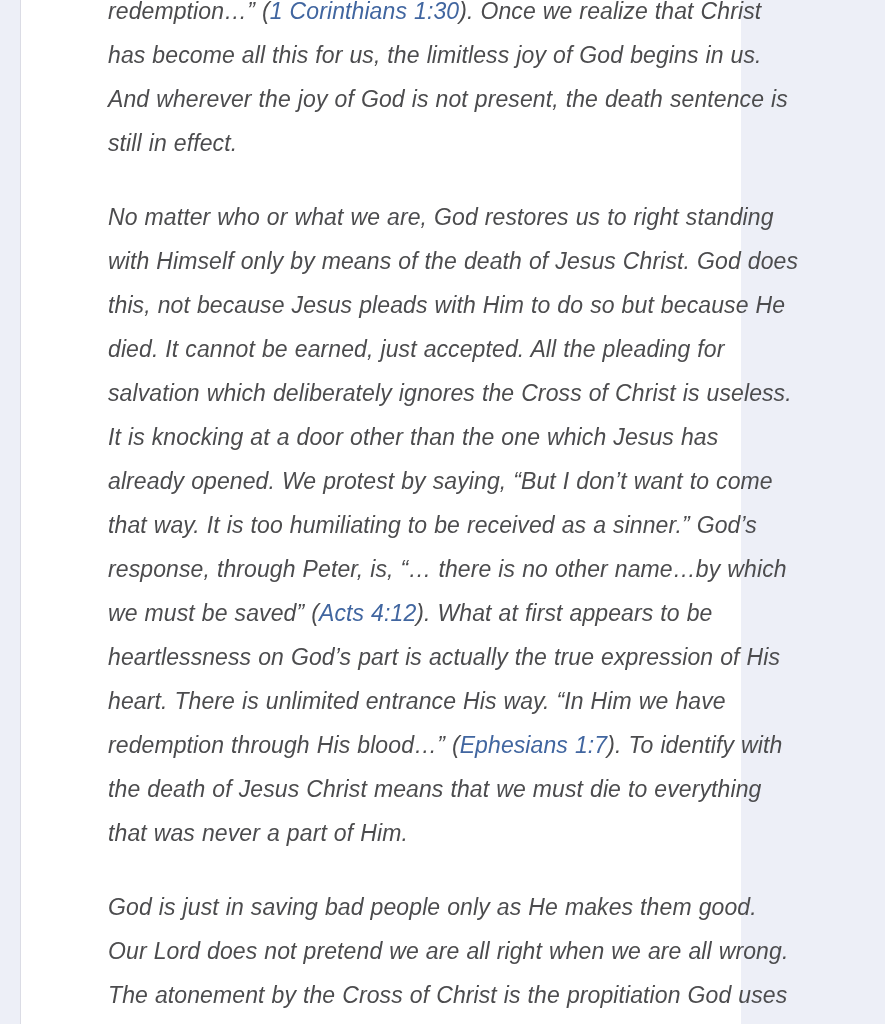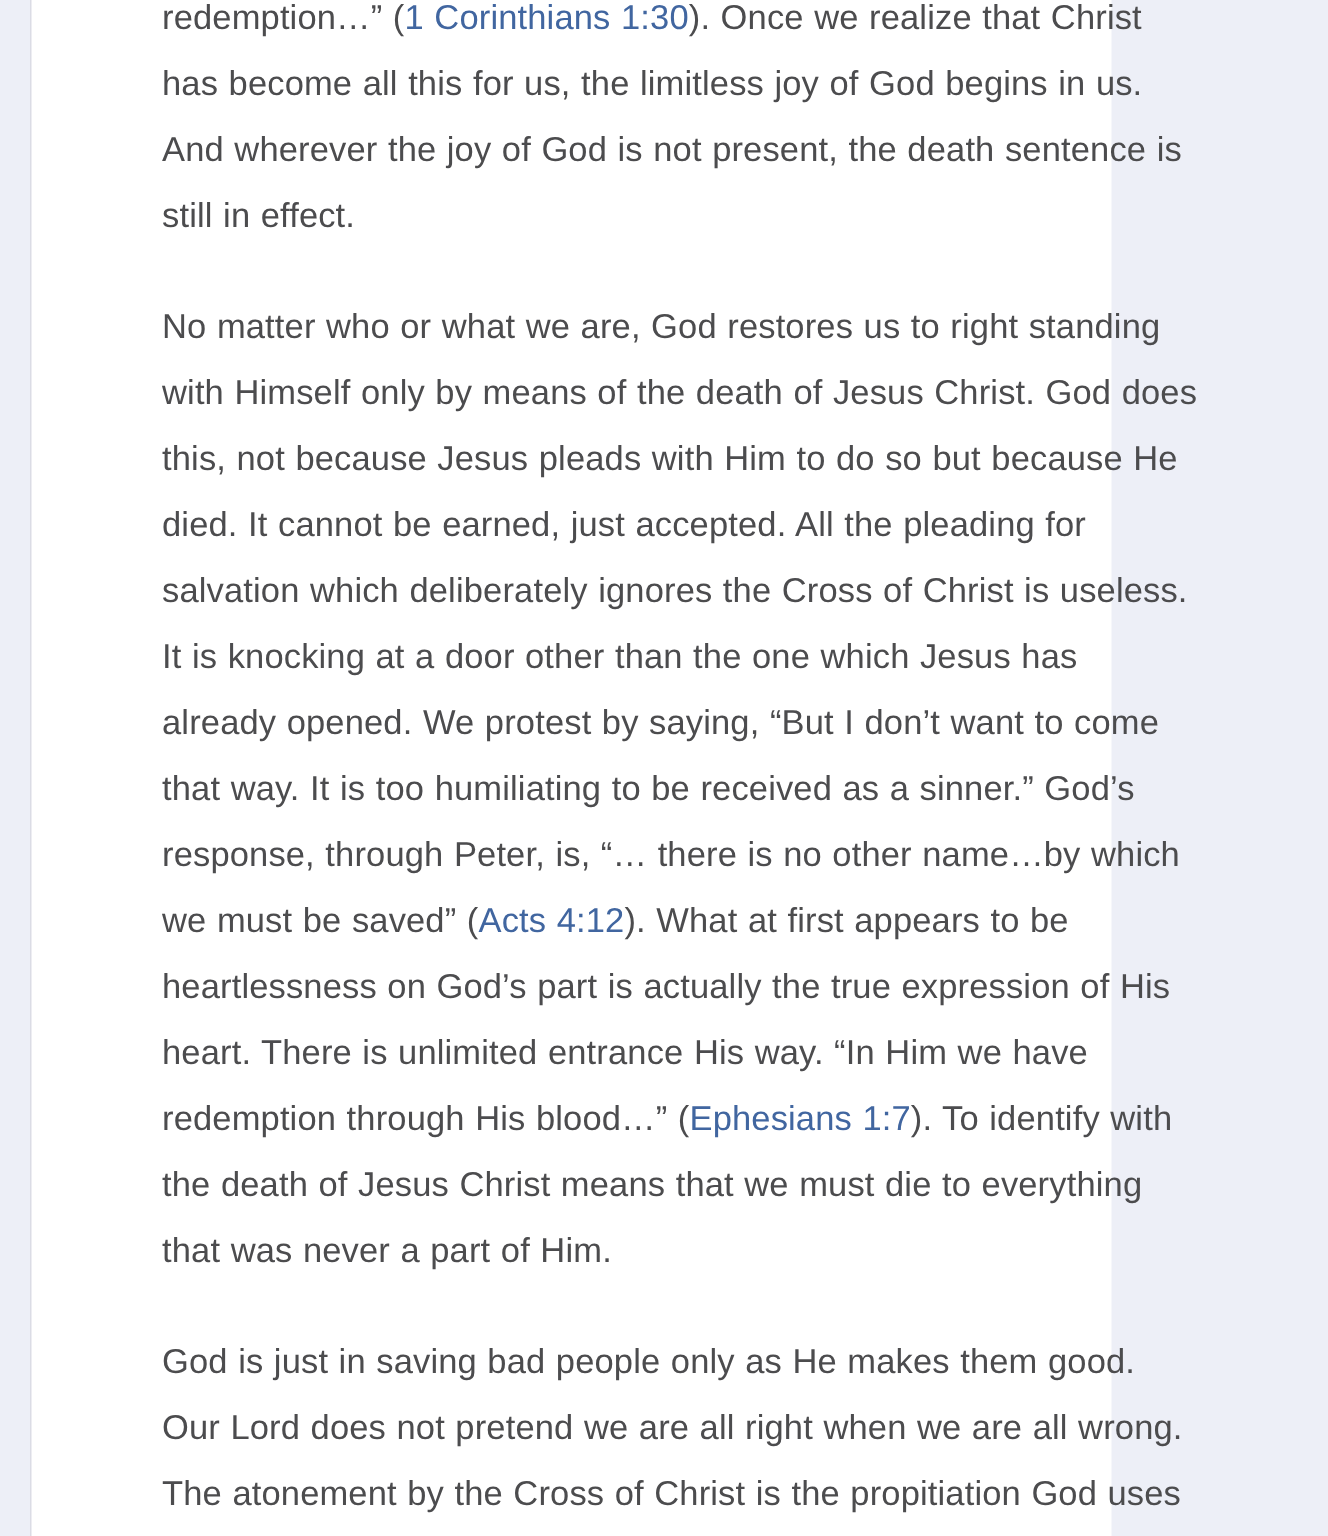"redemption…” (1 Corinthians 1:30). Once" .content-card { font-style: none -> italic }
